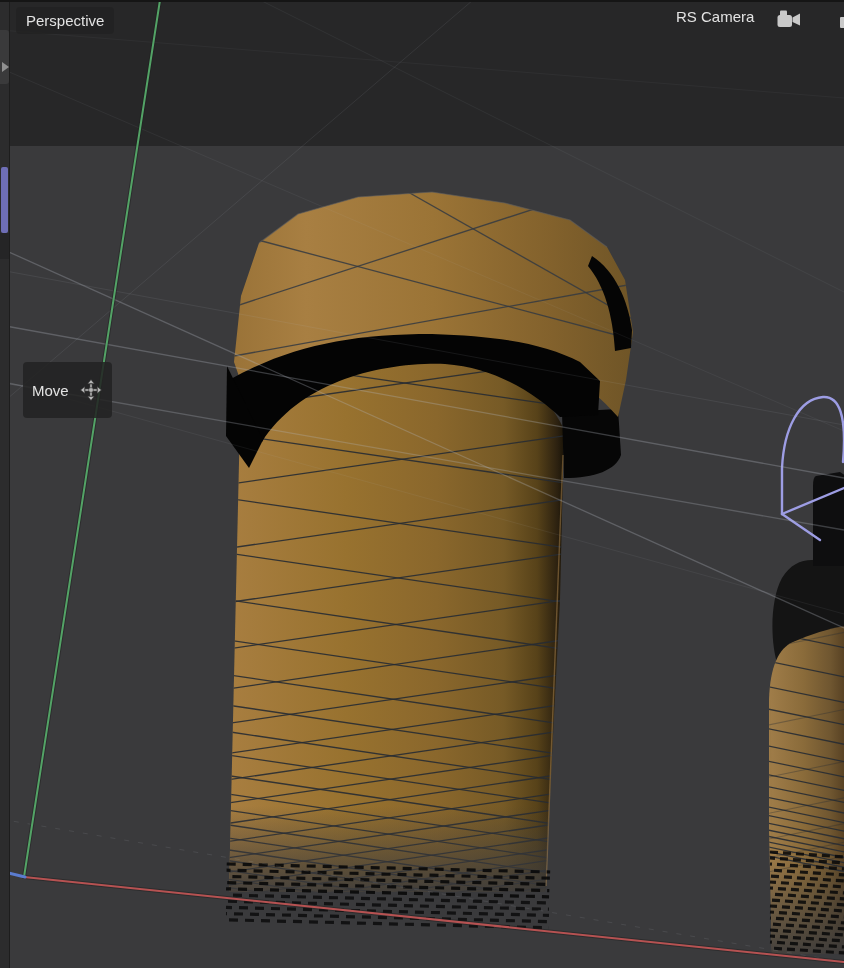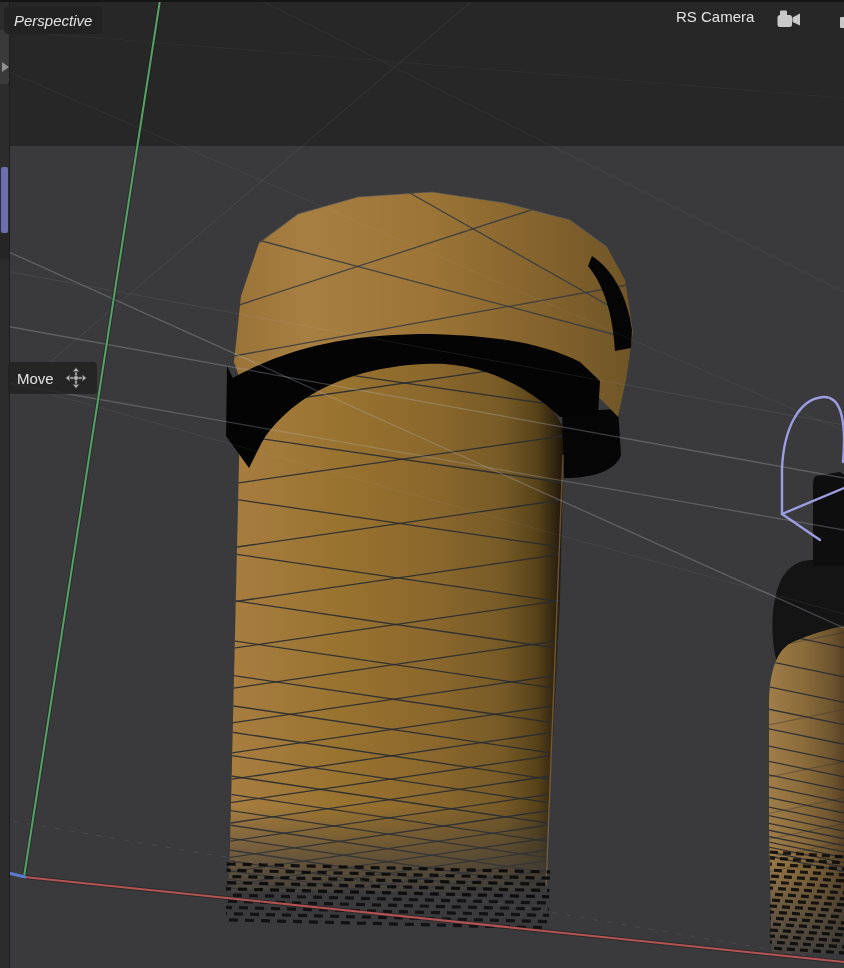"Perspective" .perspective-label { font-style: italic -> none; left: 4px -> 16px }
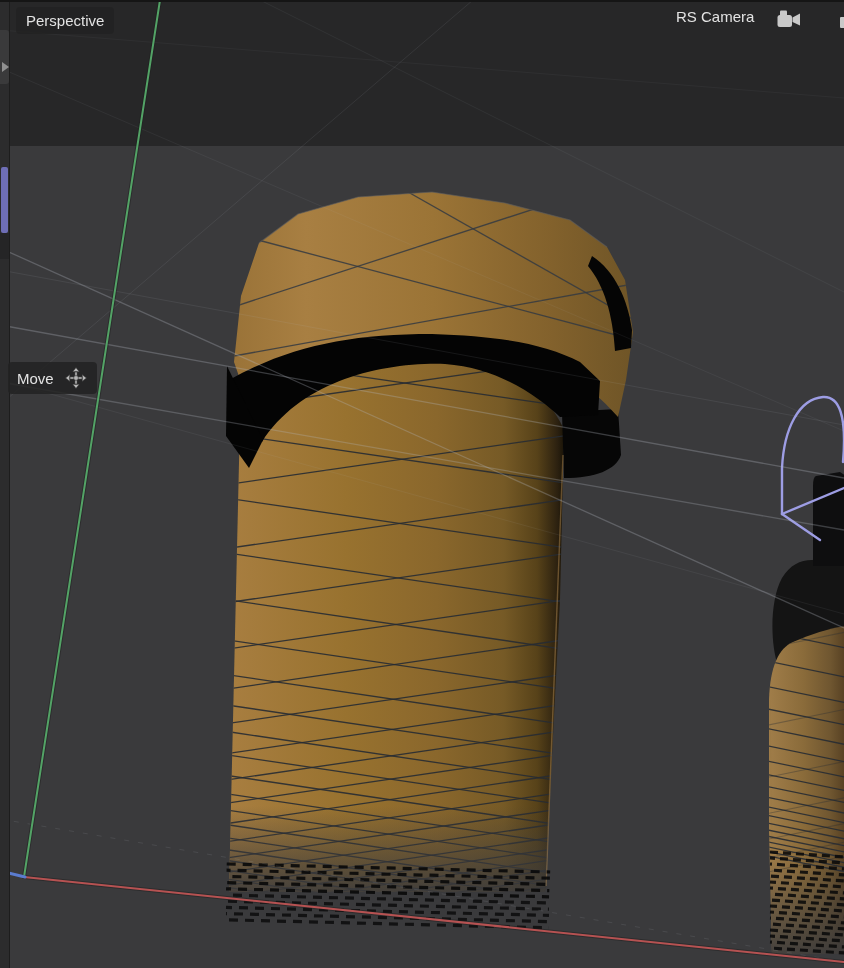"Move" .move-tooltip { left: 8px -> 23px; padding: 4px 9px -> 16px 9px }
